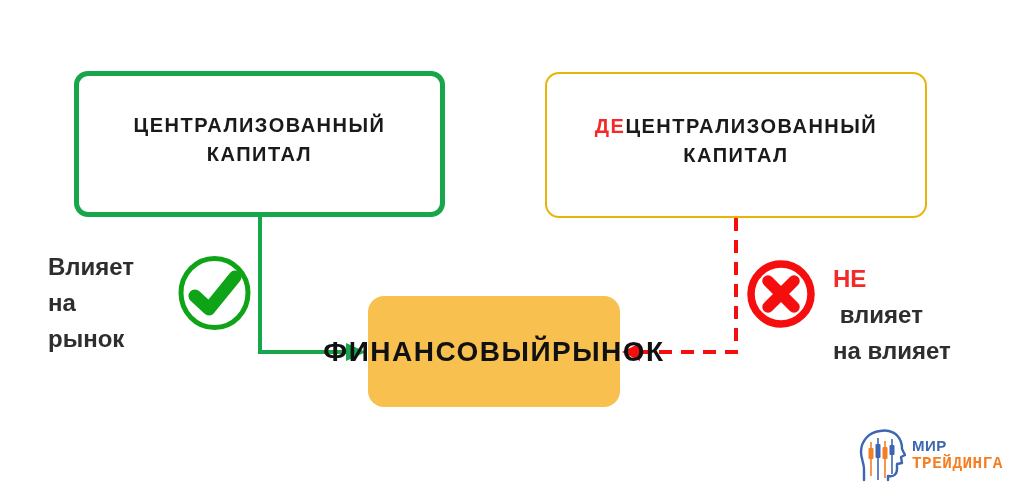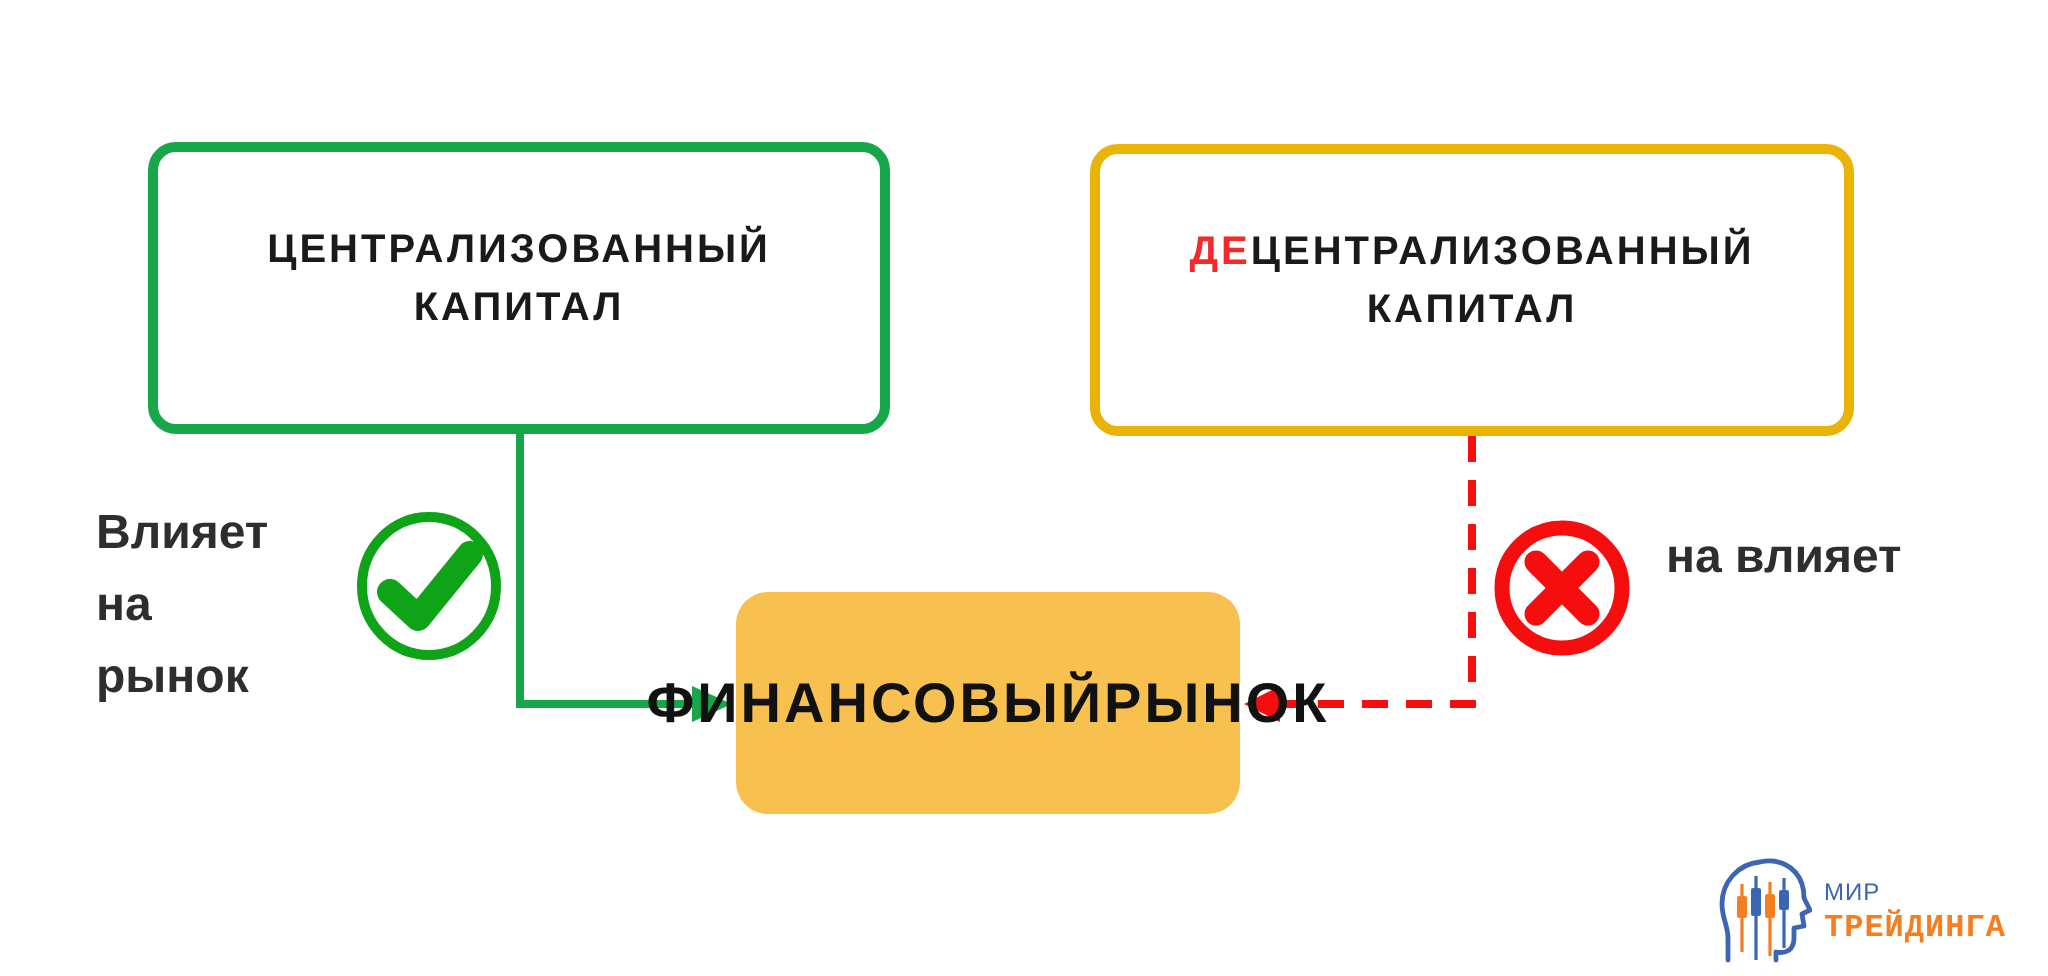"ДЕЦЕНТРАЛИЗОВАННЫЙ" #box-decentralized { border: 5px solid #eab308 -> 2px solid #eab308 }
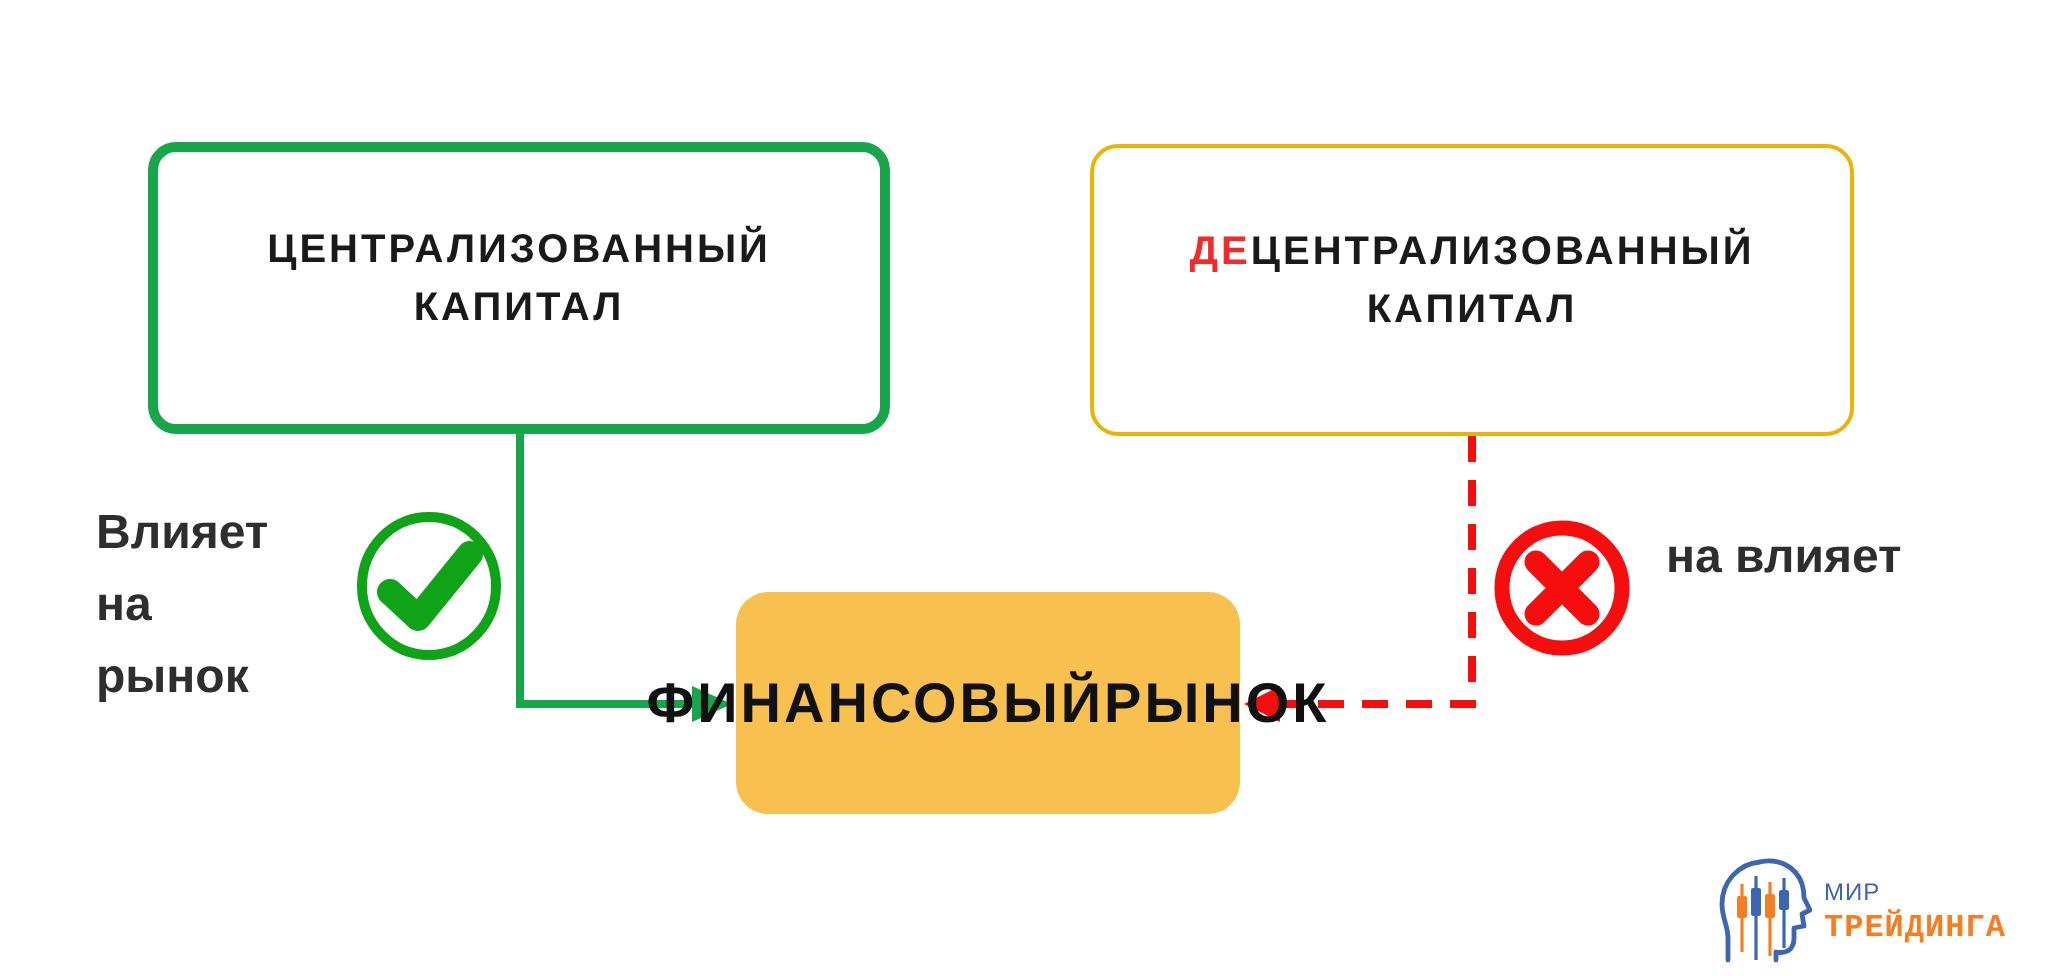"НЕ" span.inline-line { html: none -> <span><span>НЕ</span><span> влияет</span></span> }
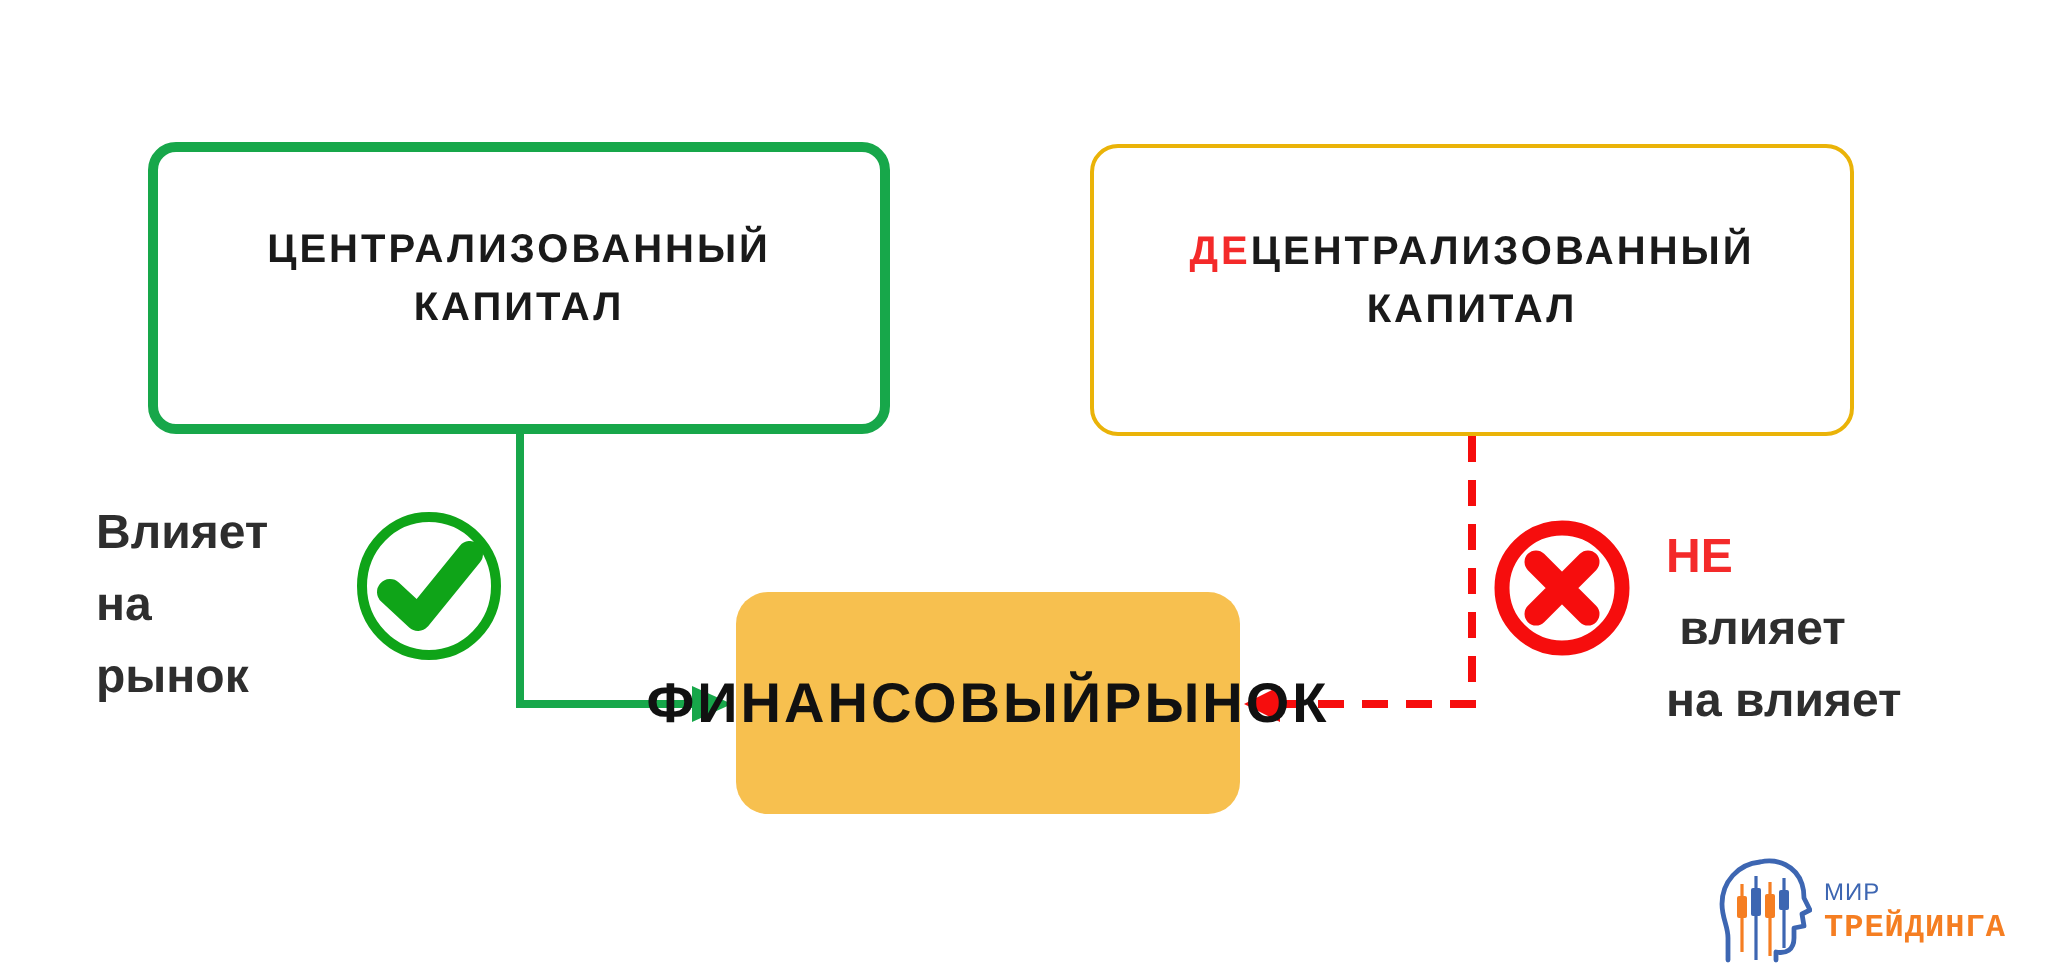"МИР" #logo .logo-line1 { font-size: 12px -> 15px; font-weight: 400 -> 700 }
